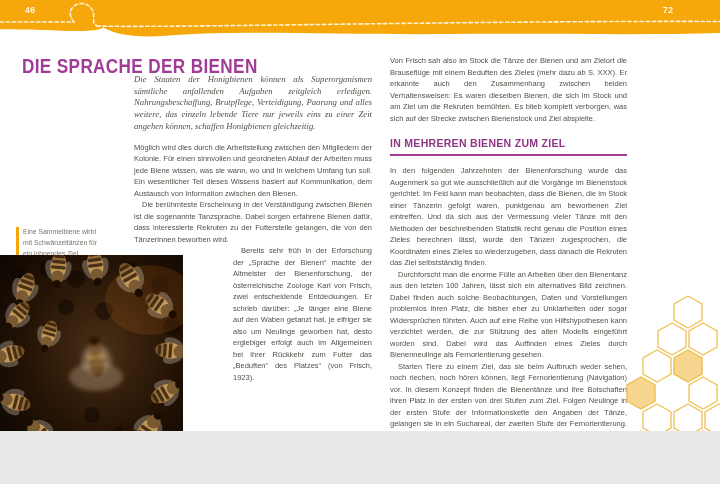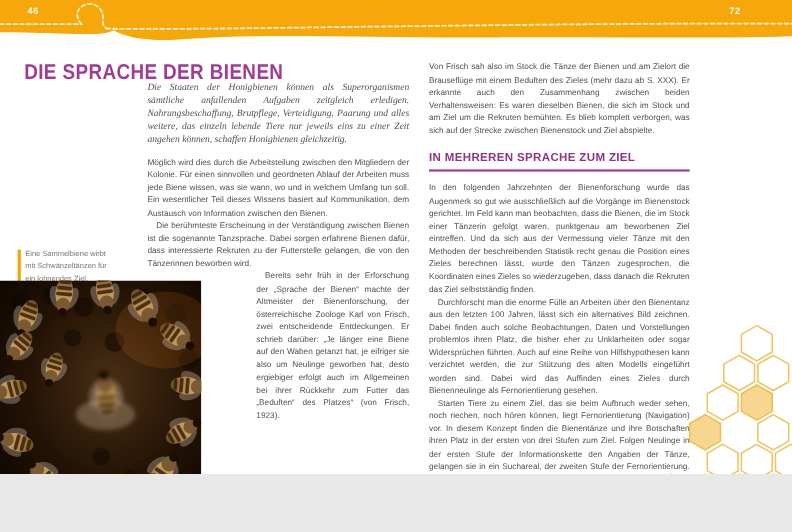"IN MEHREREN SPRACHE ZUM ZIEL" h2 { text: SPRACHE -> BIENEN }
